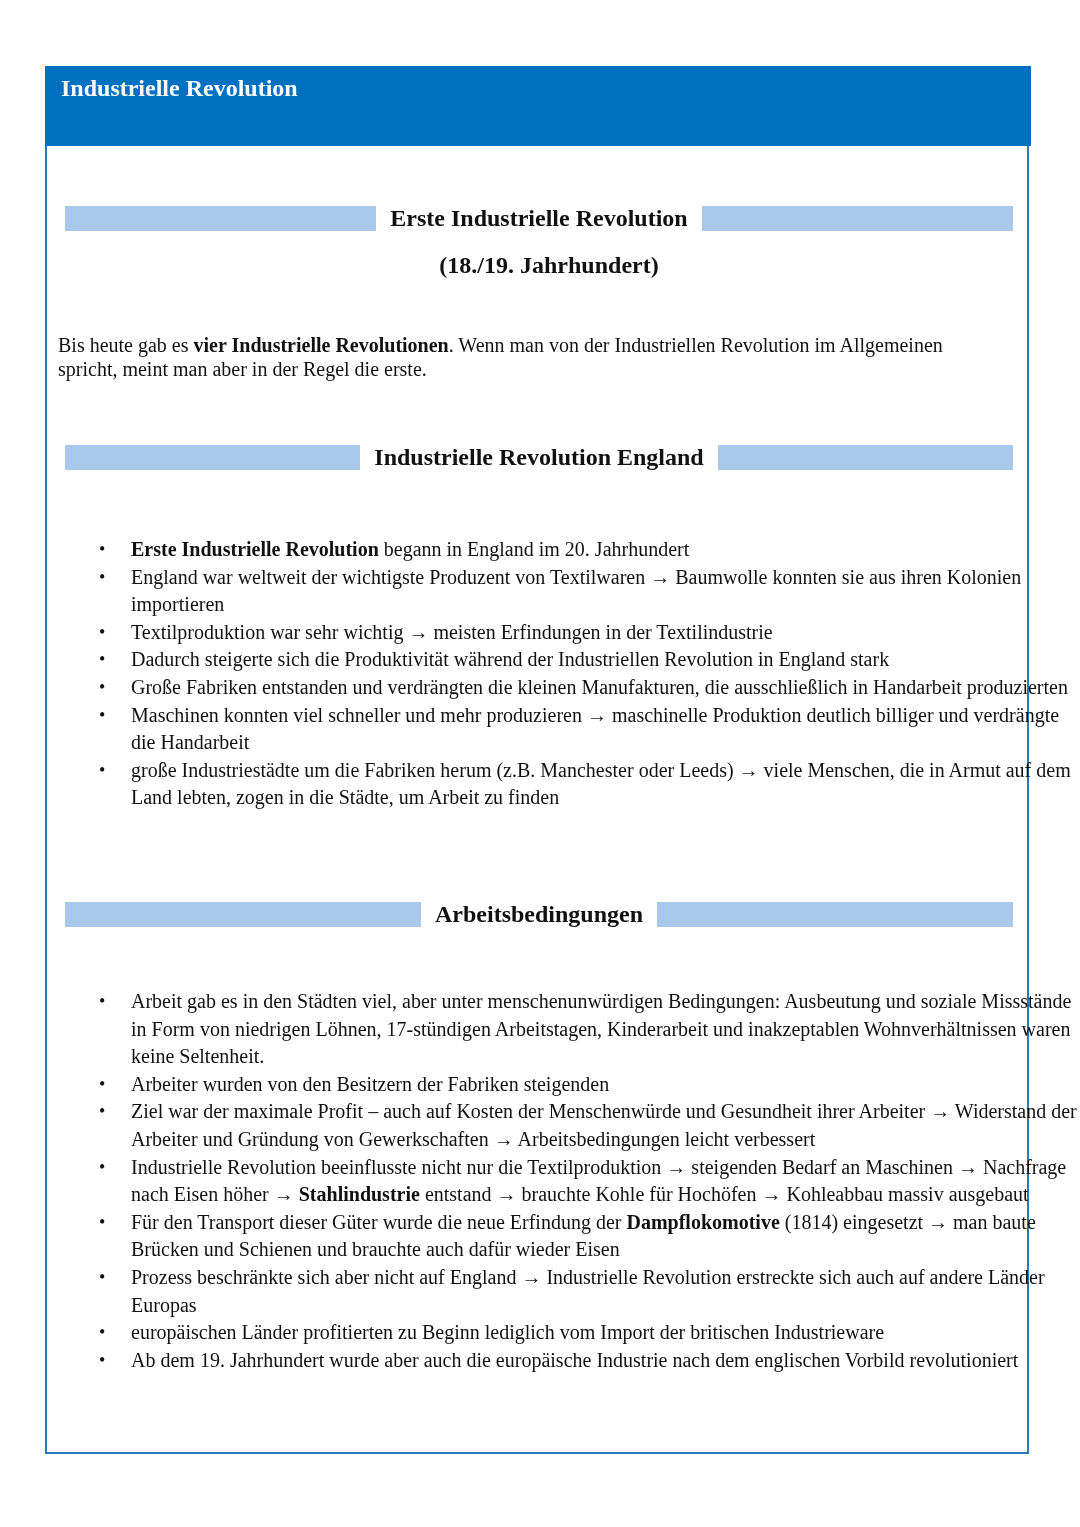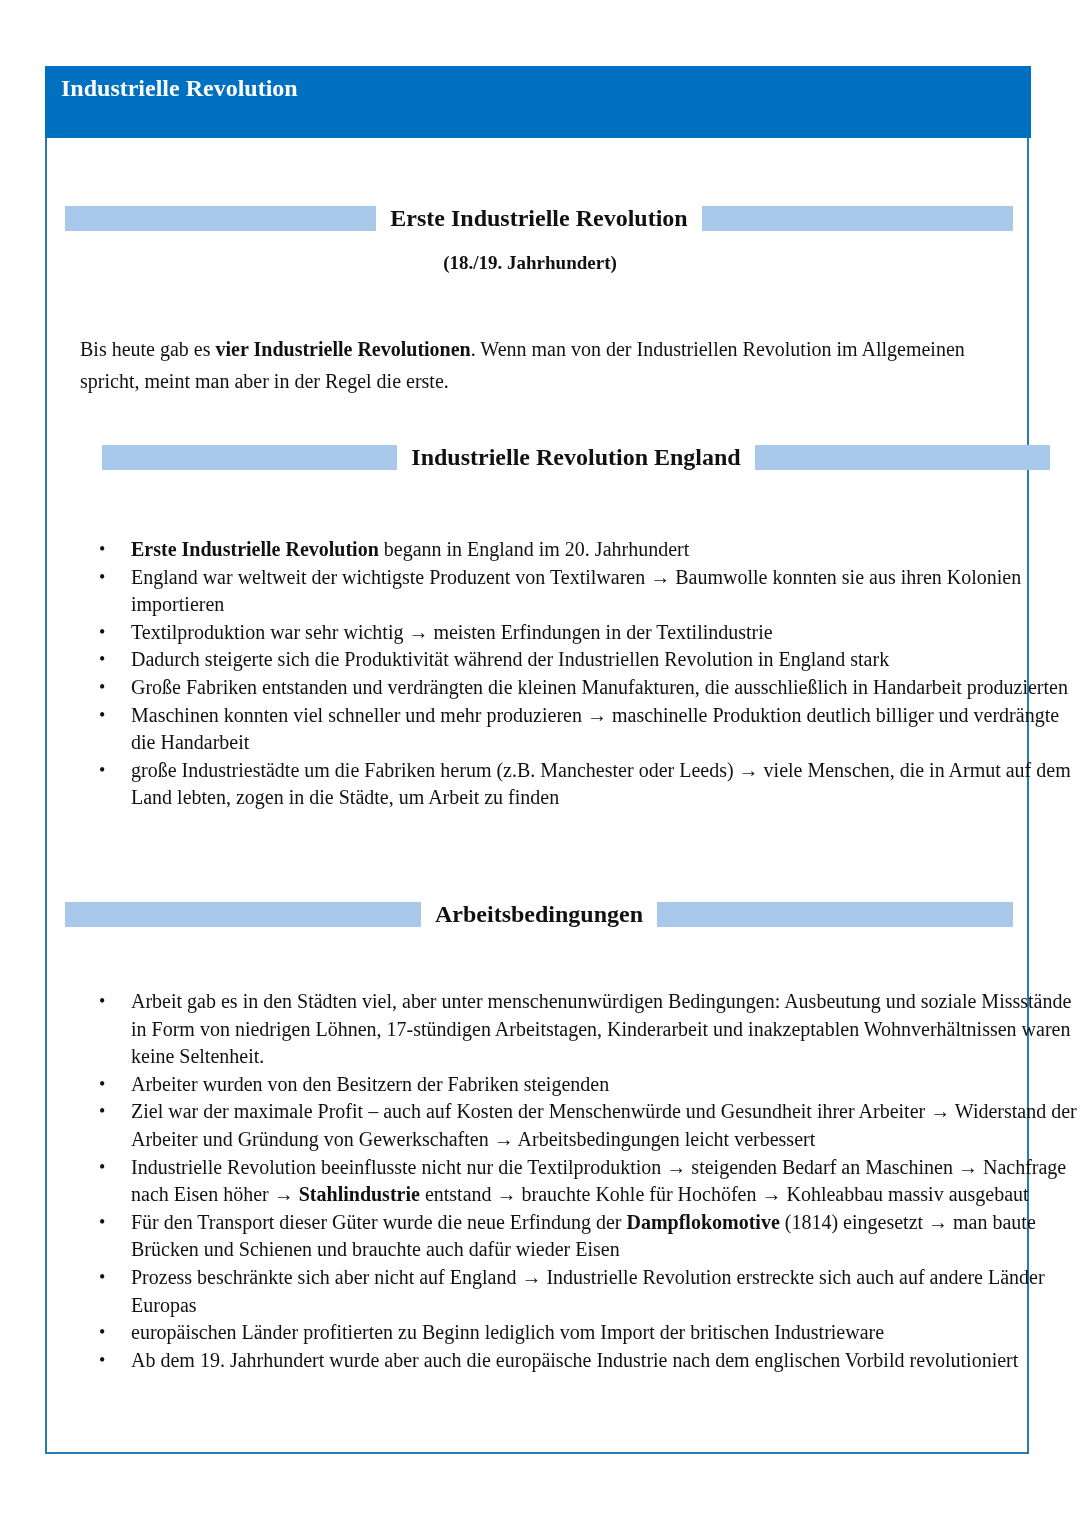"Industrielle Revolution" .header-bar { height: 72px -> 80px }
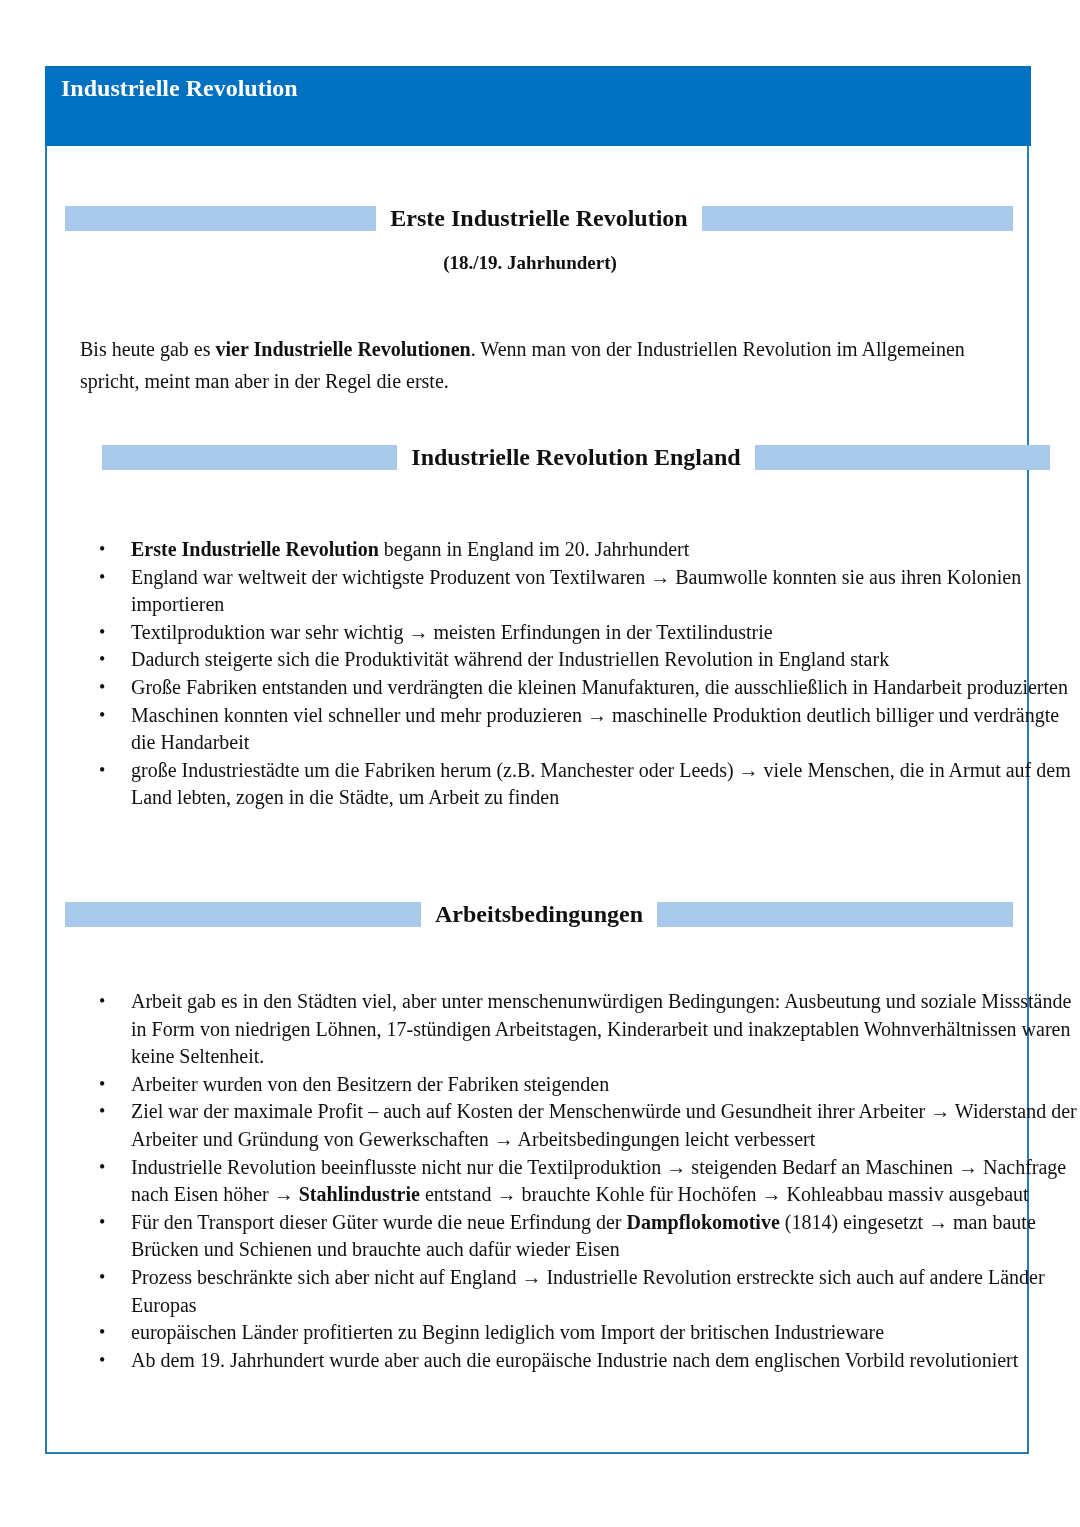"(18./19. Jahrhundert)" .subheading { font-size: 19px -> 24px; left: 56px -> 75px }
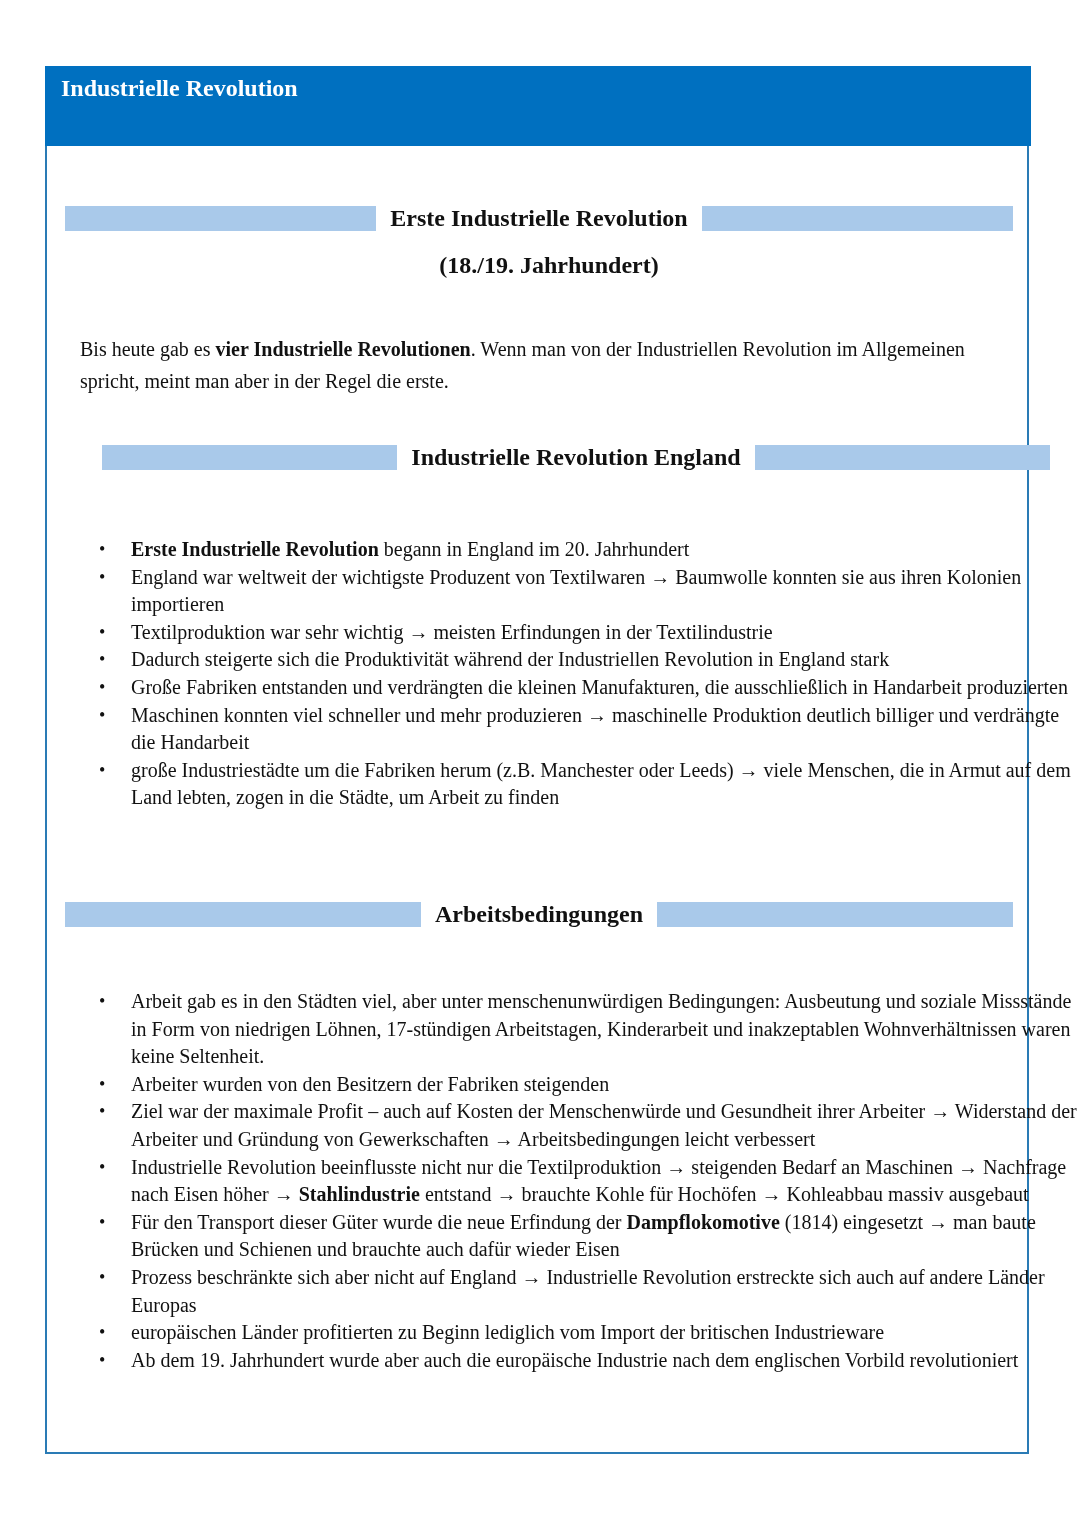"Bis heute gab es vier" .paragraph { left: 80px -> 58px; line-height: 32px -> 24px }
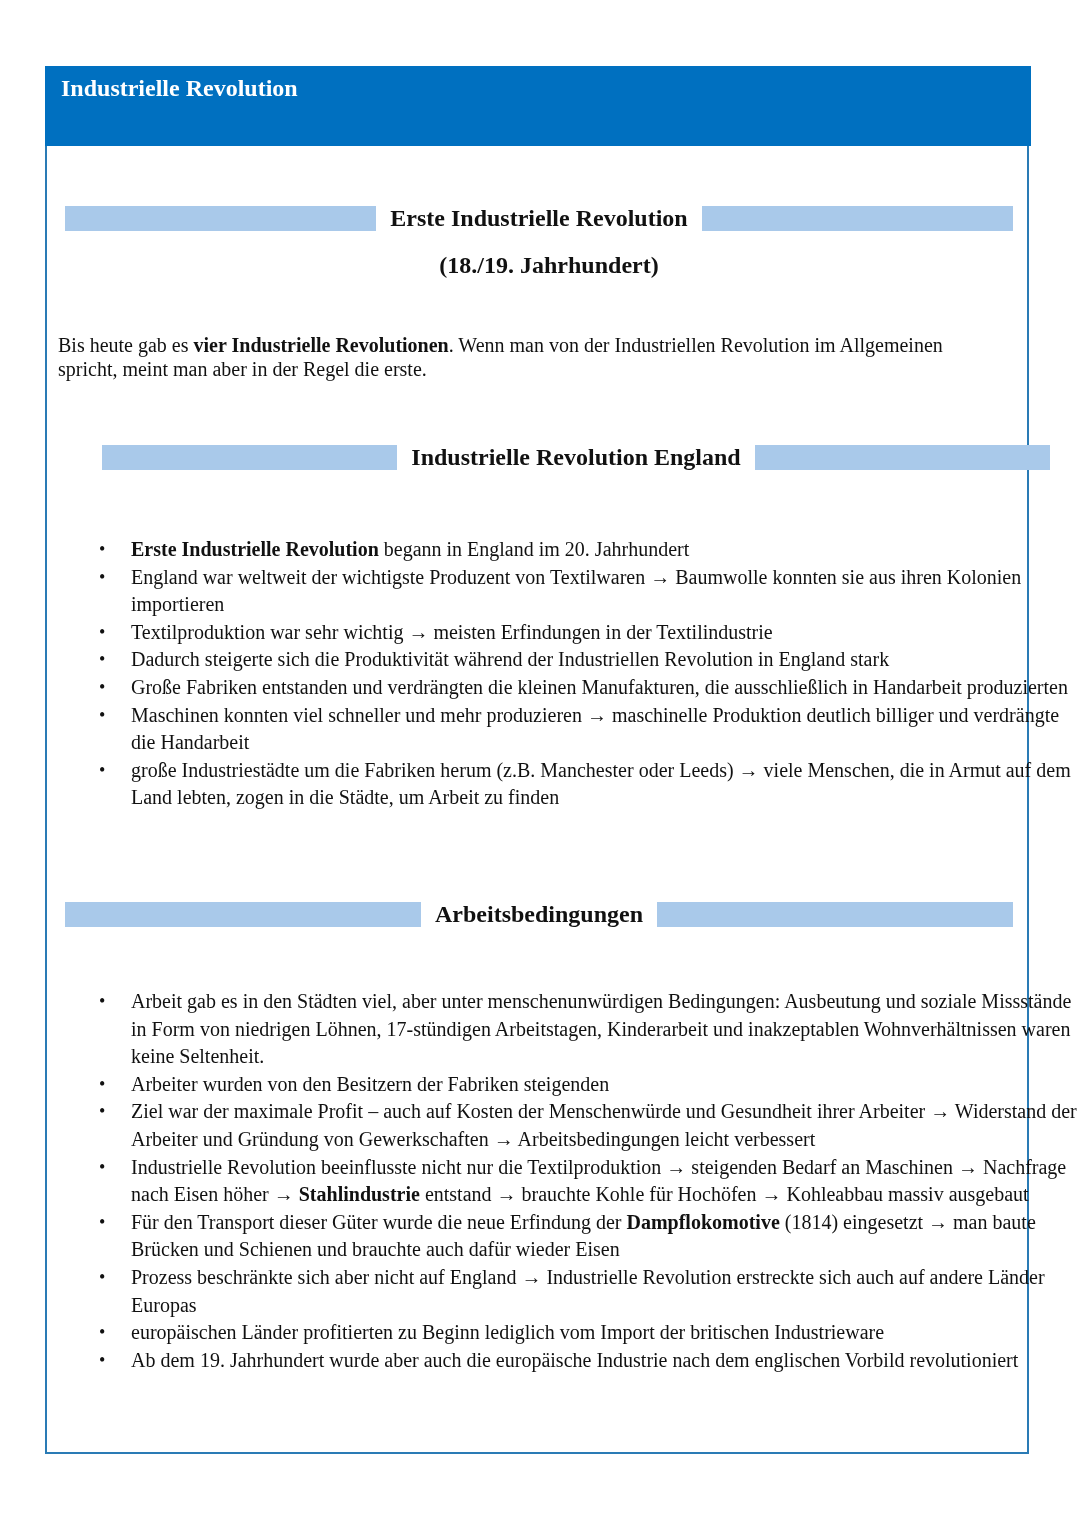"Industrielle Revolution England" div.section-heading { margin-left: 37px -> none }
